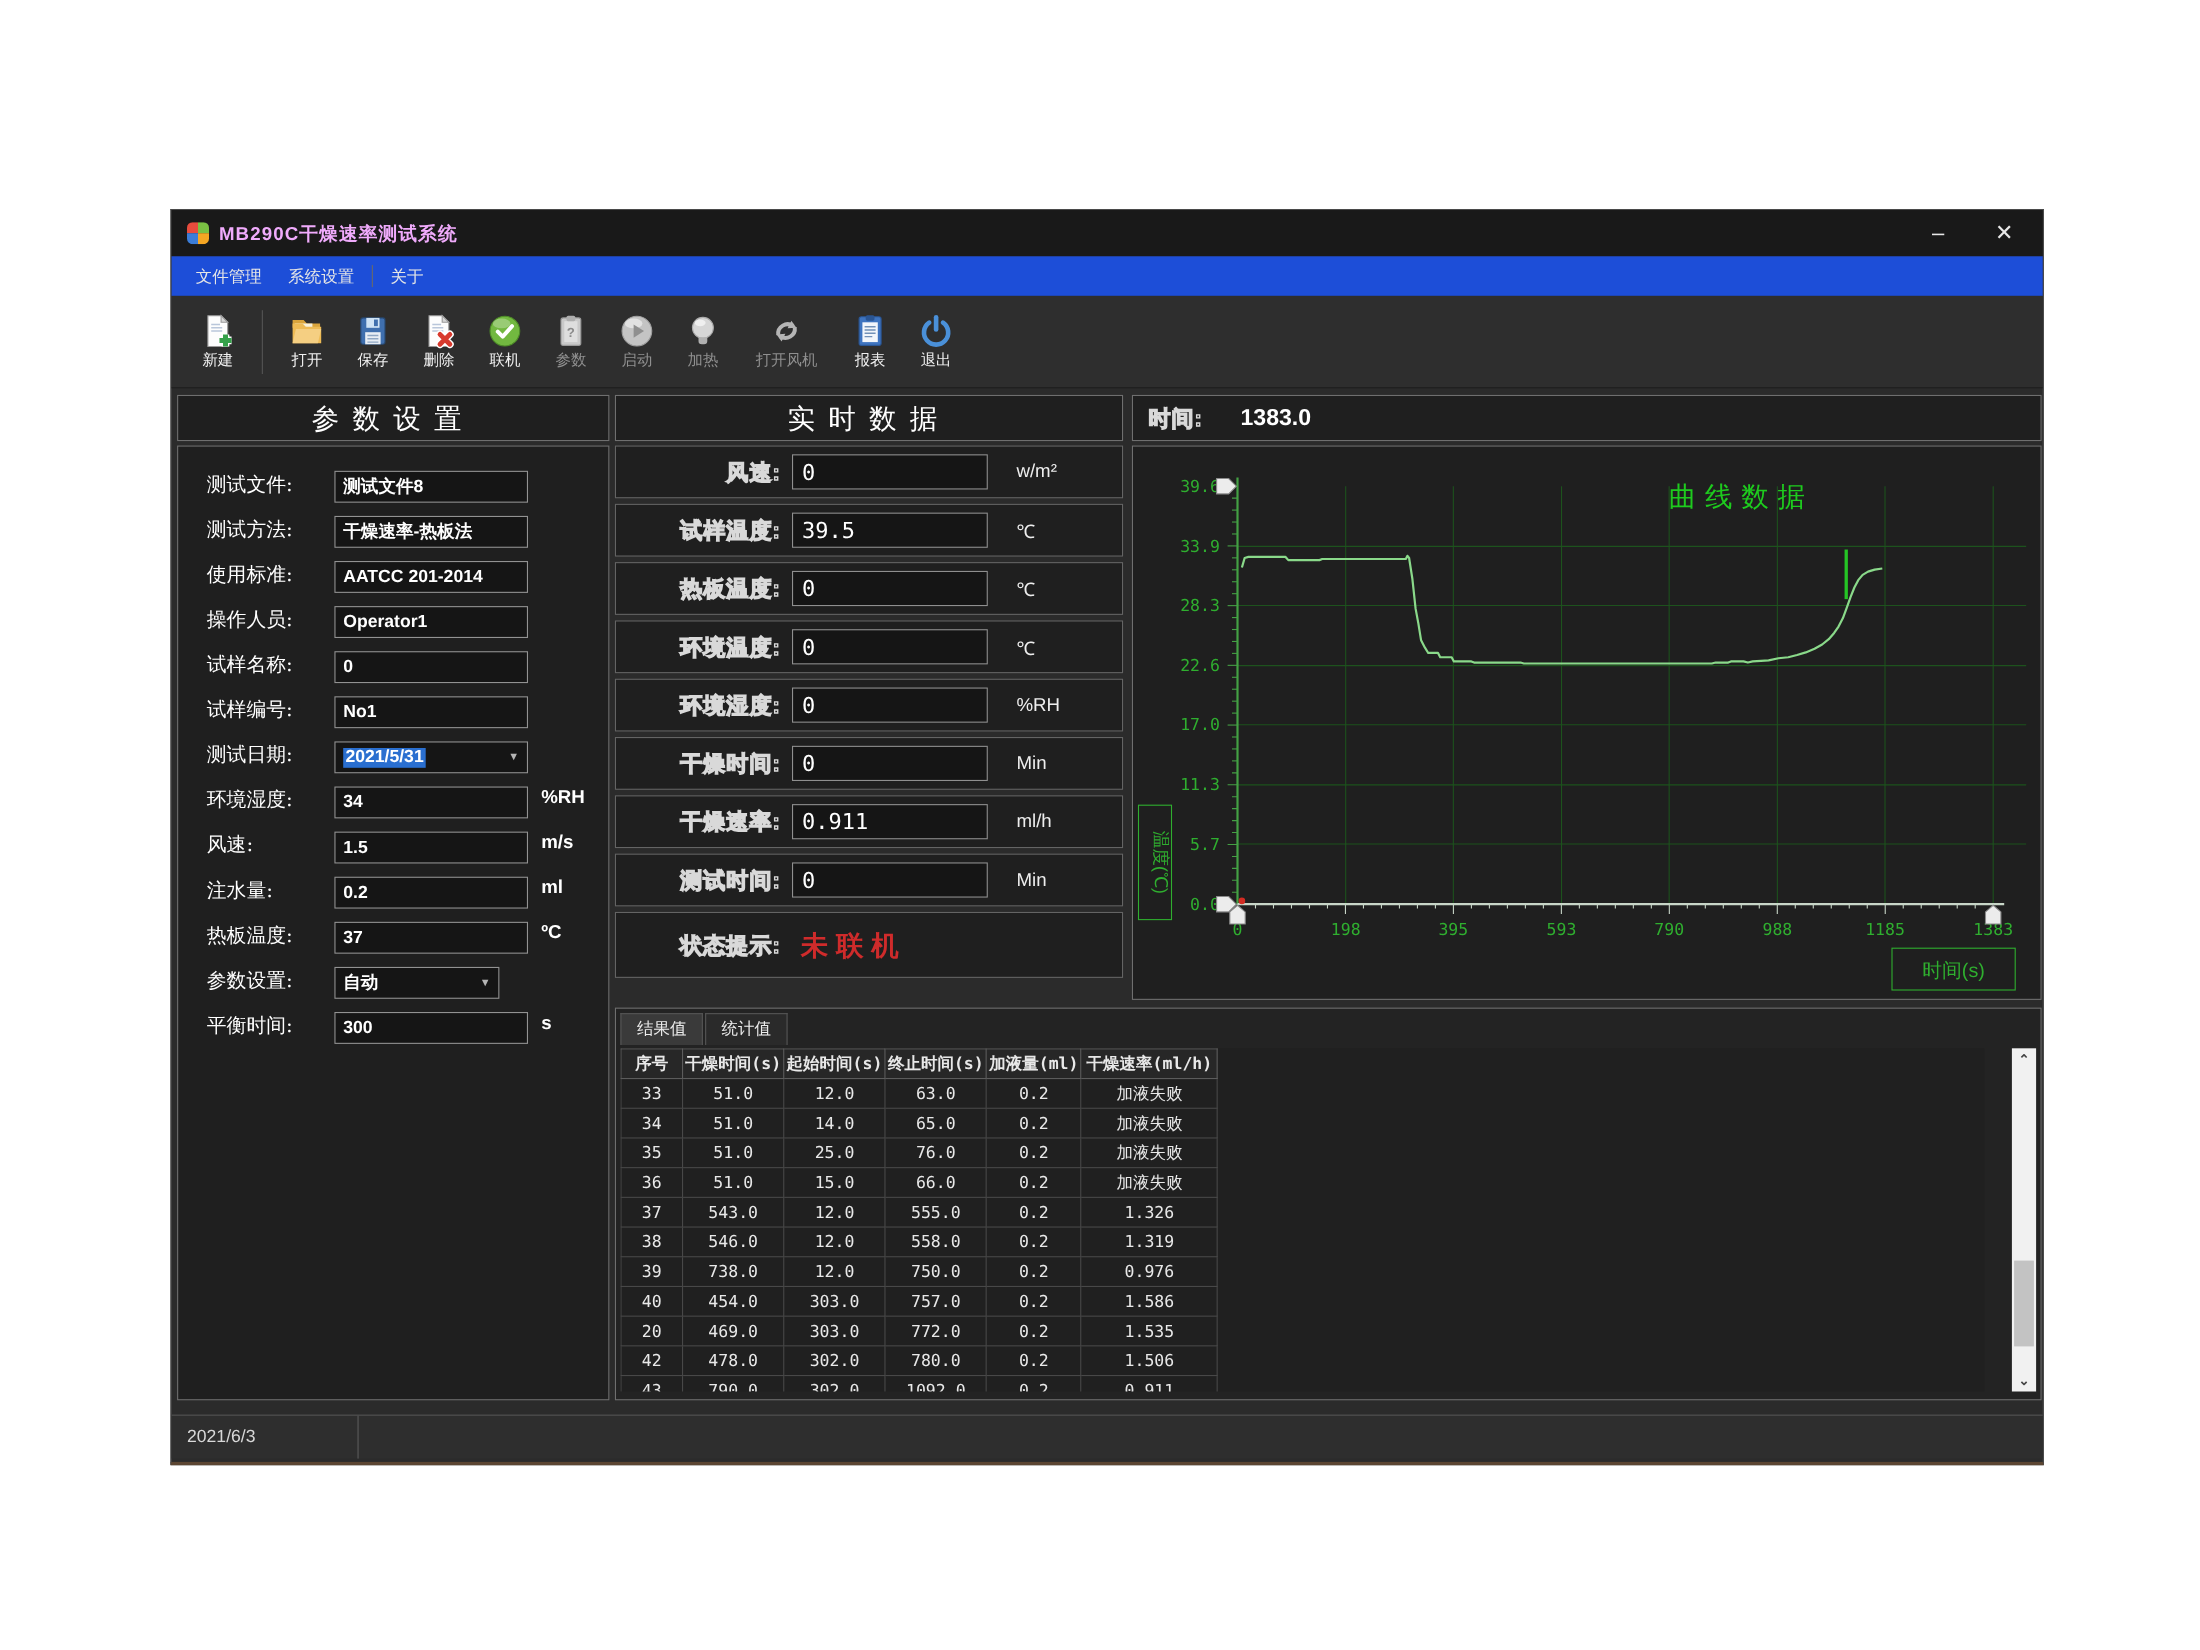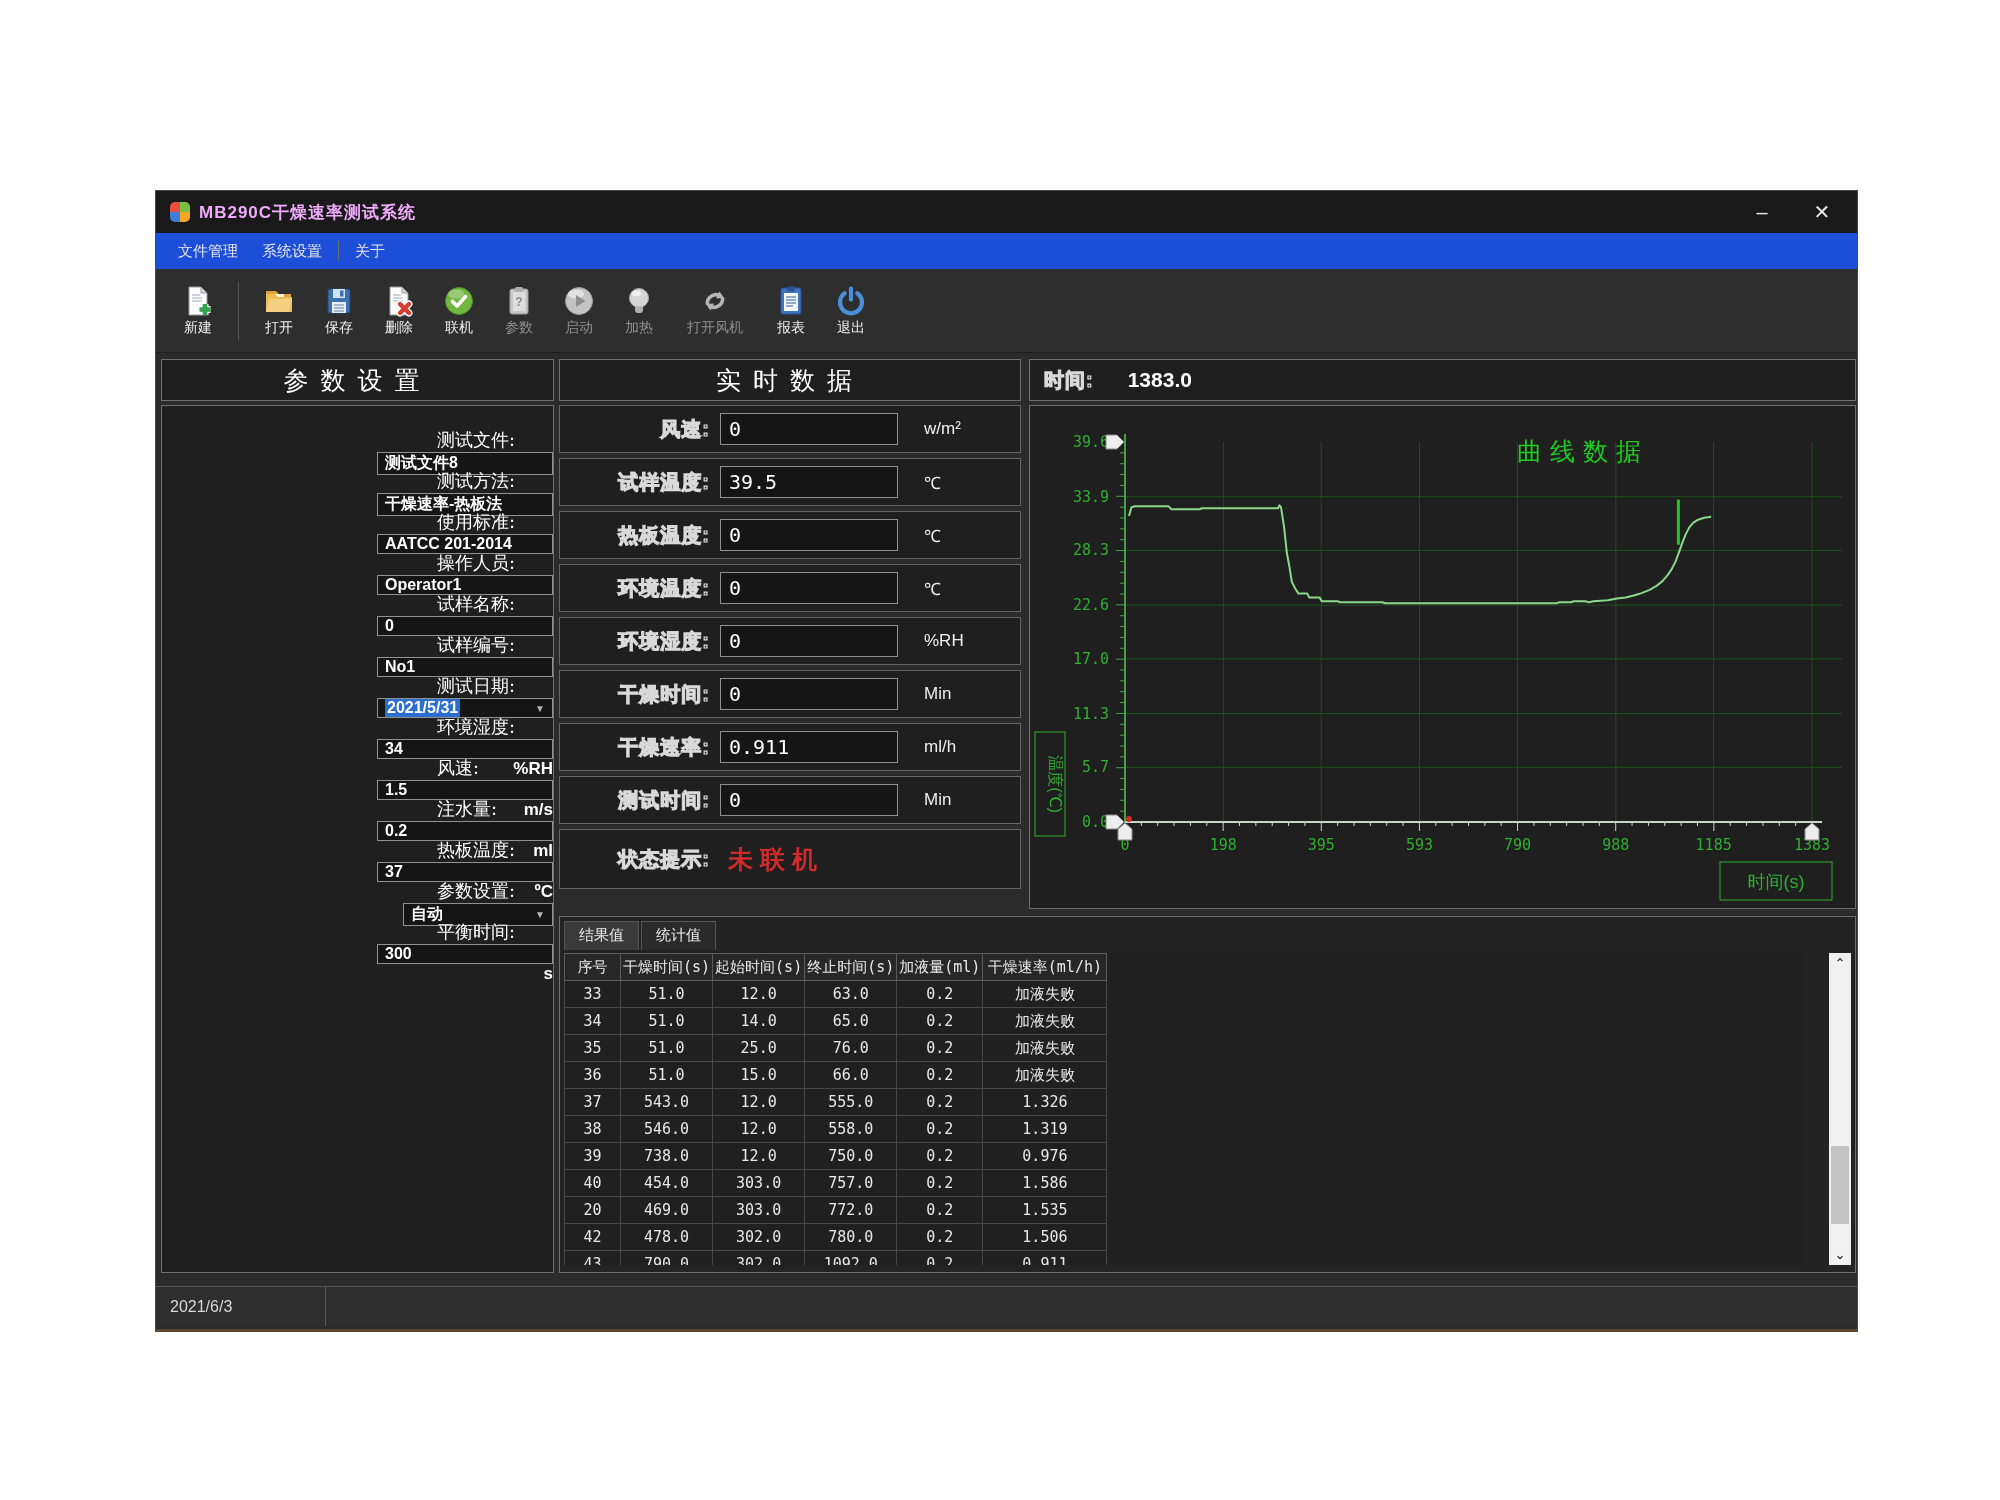"测试文件:" .f-row { align-items: flex-end -> flex-start; flex-direction: column -> none }
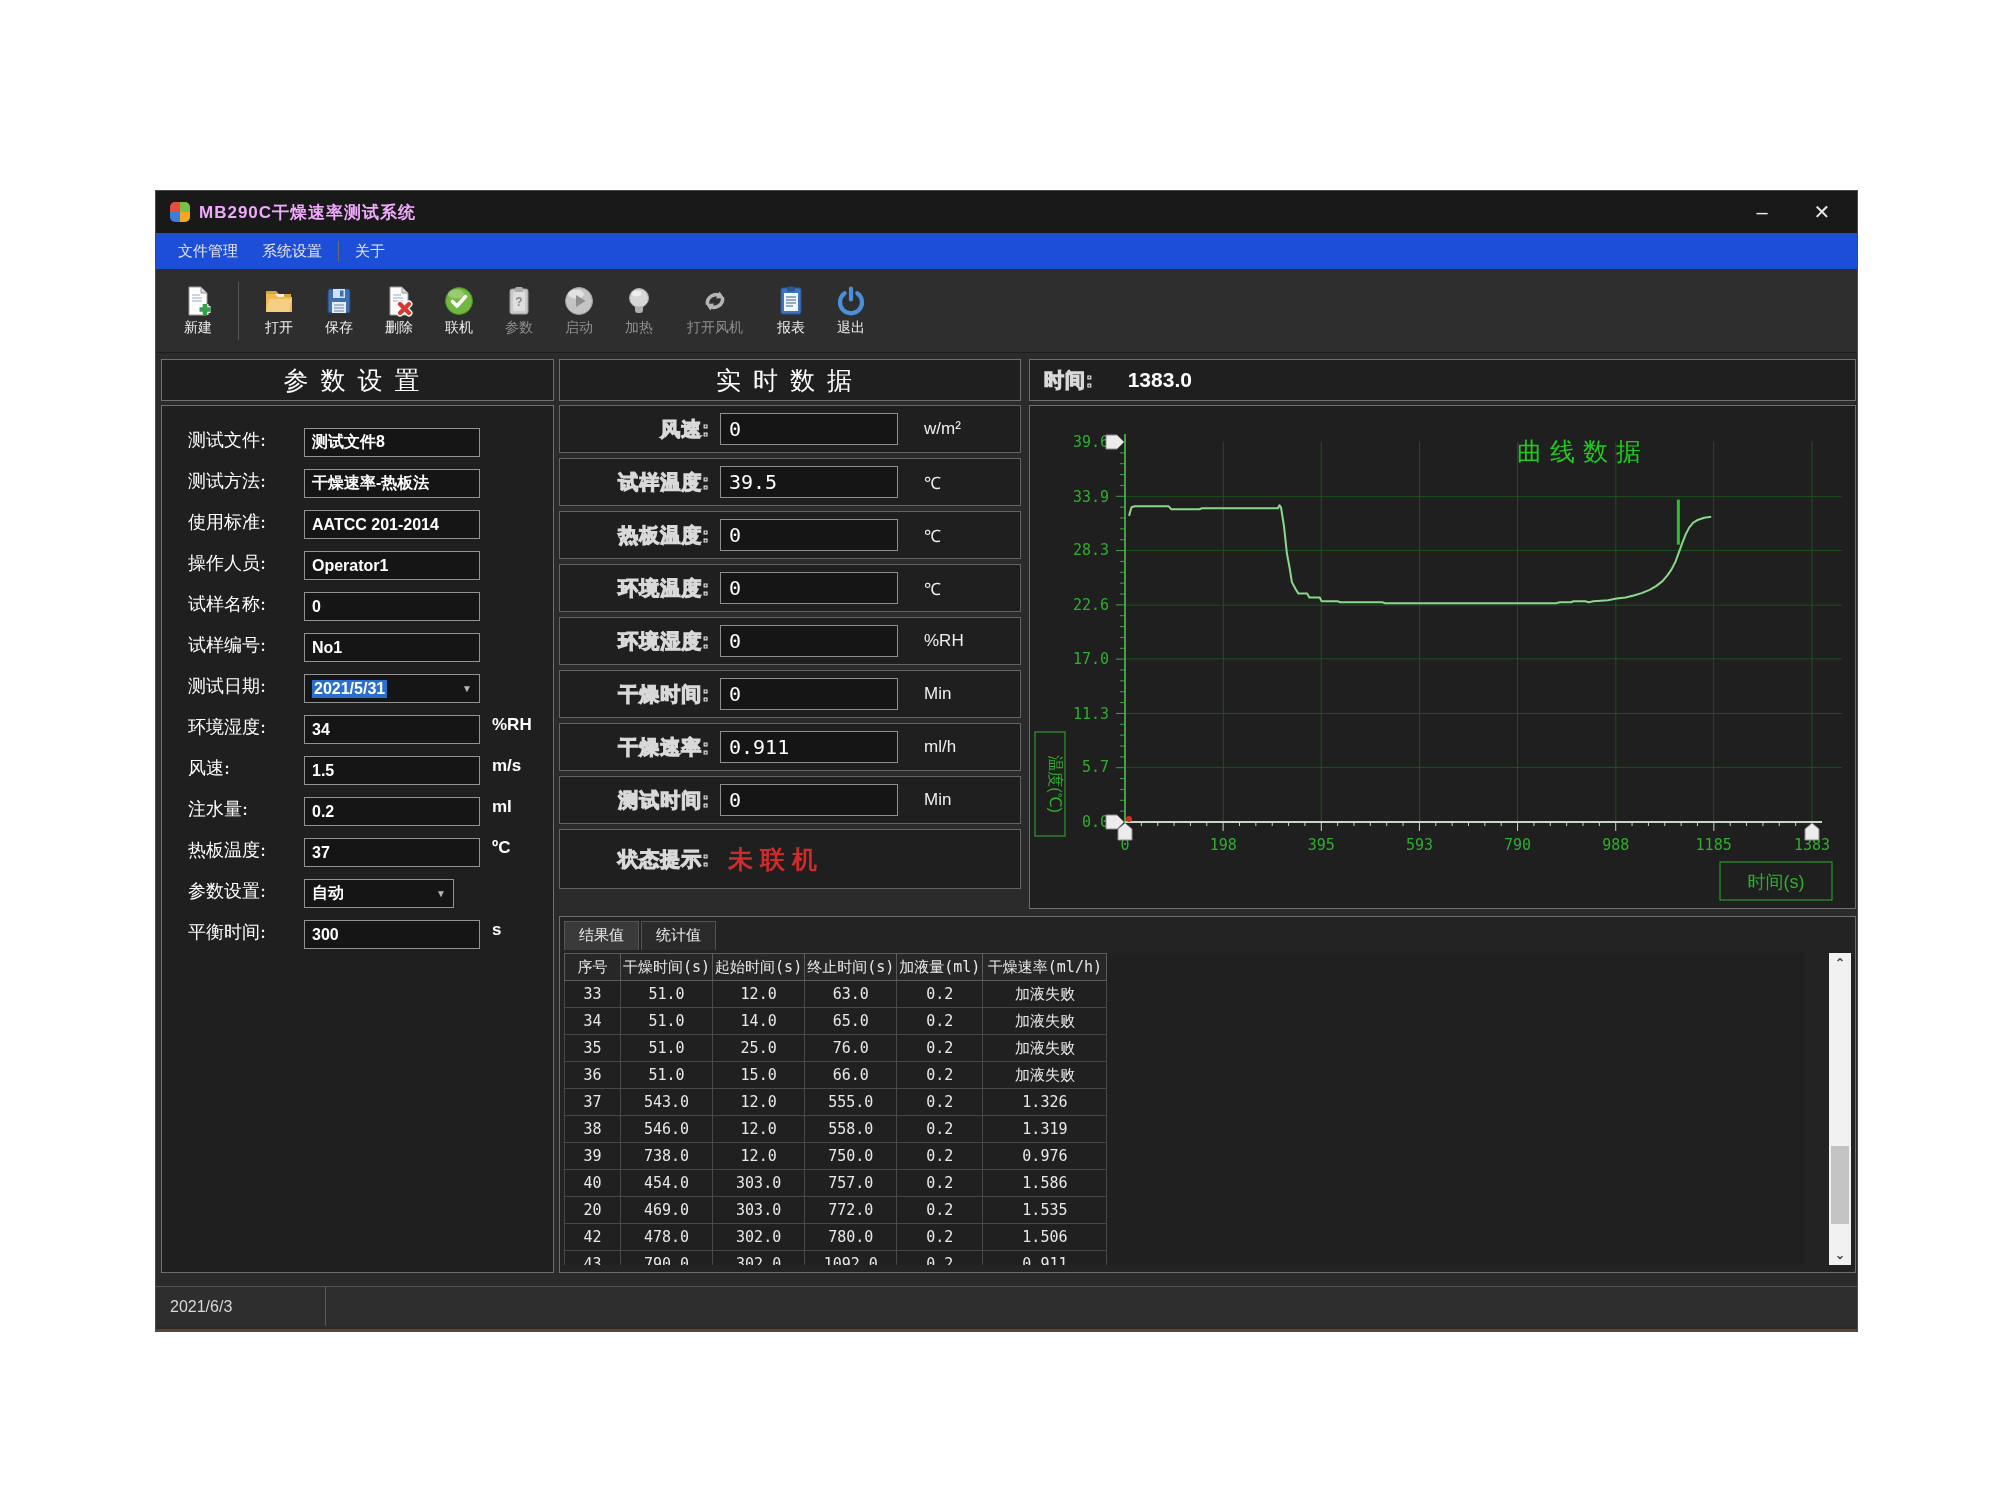"序号" table.res th { font-weight: 400 -> 700 }
